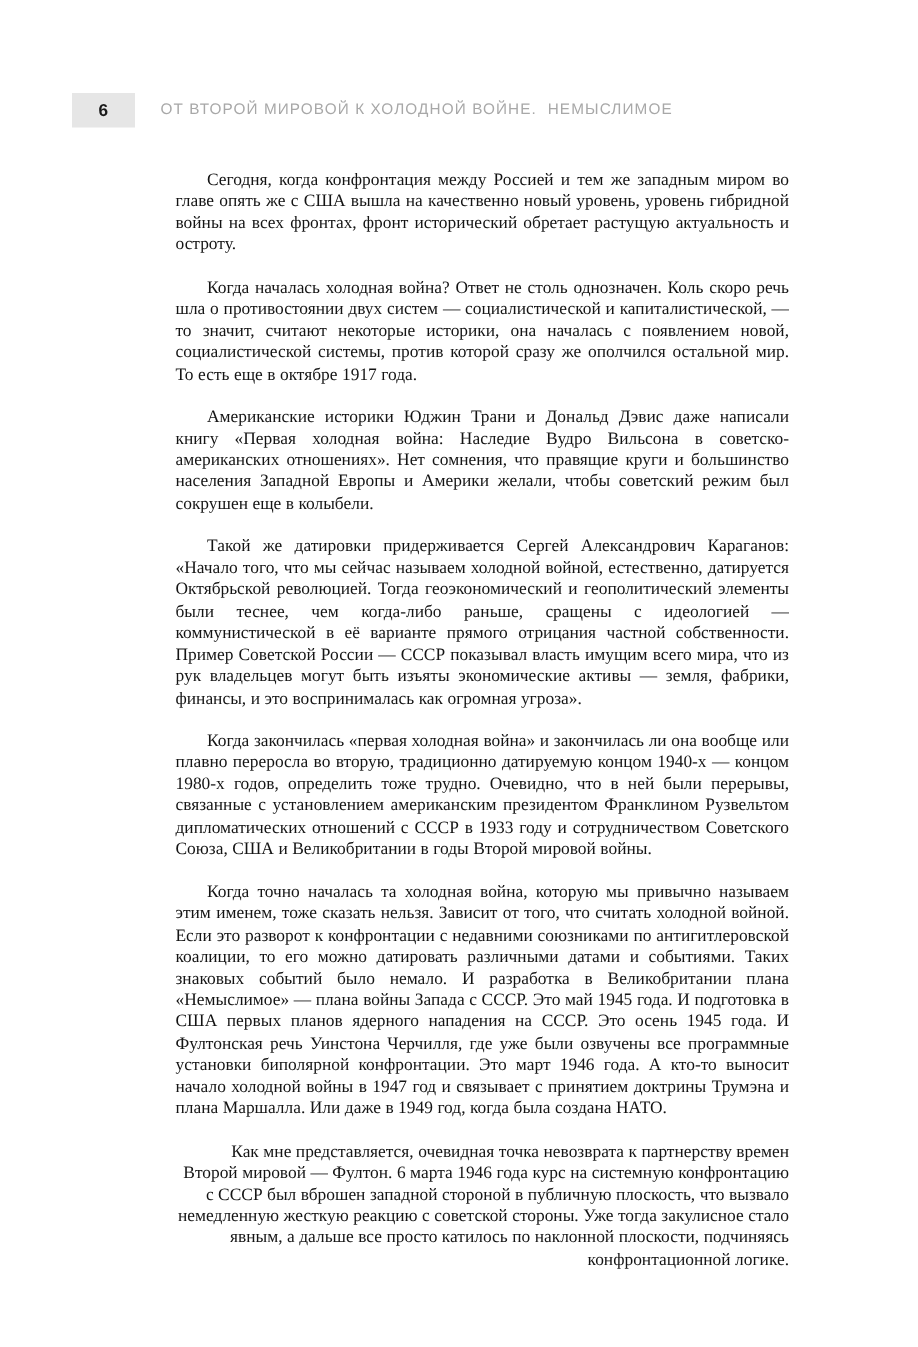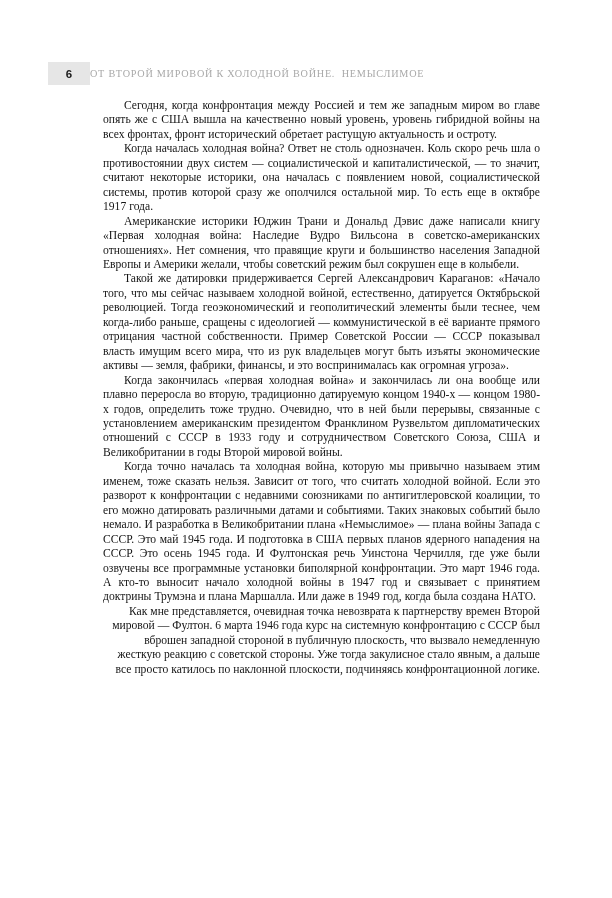"ОТ ВТОРОЙ МИРОВОЙ К ХОЛОДНОЙ" #head-title { font-family: Liberation Serif, serif -> Liberation Sans, sans-serif; margin-left: 0 -> 17px }
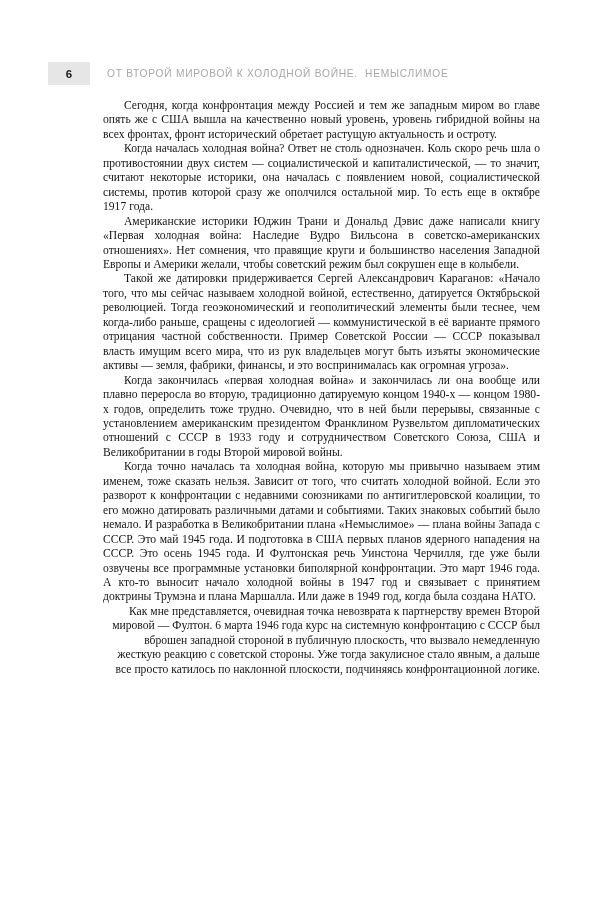"Сегодня, когда конфронтация между" .para { margin: 0 -> 14px }
